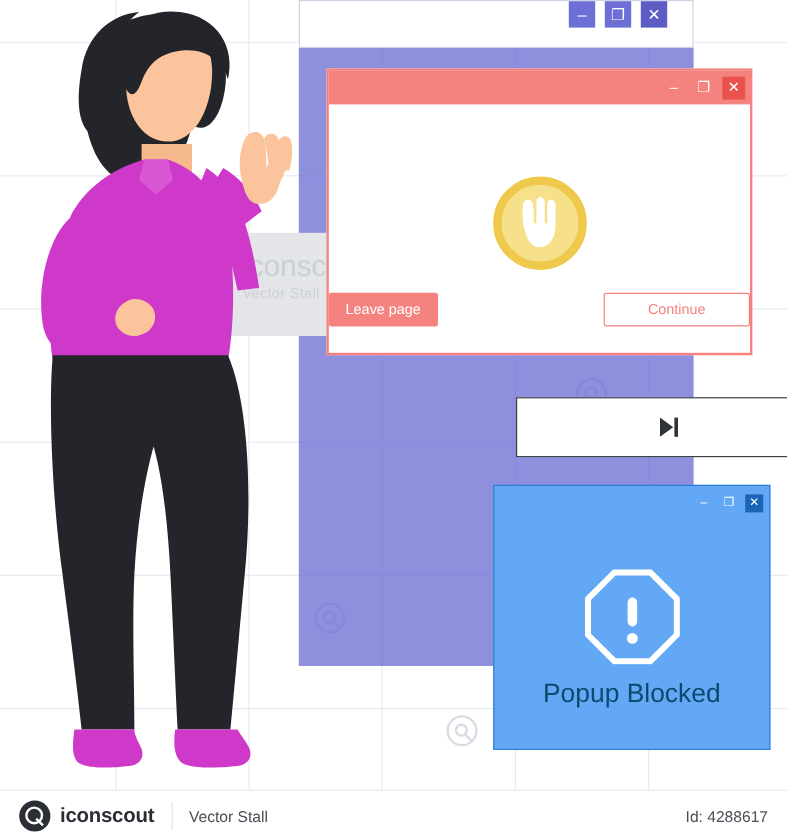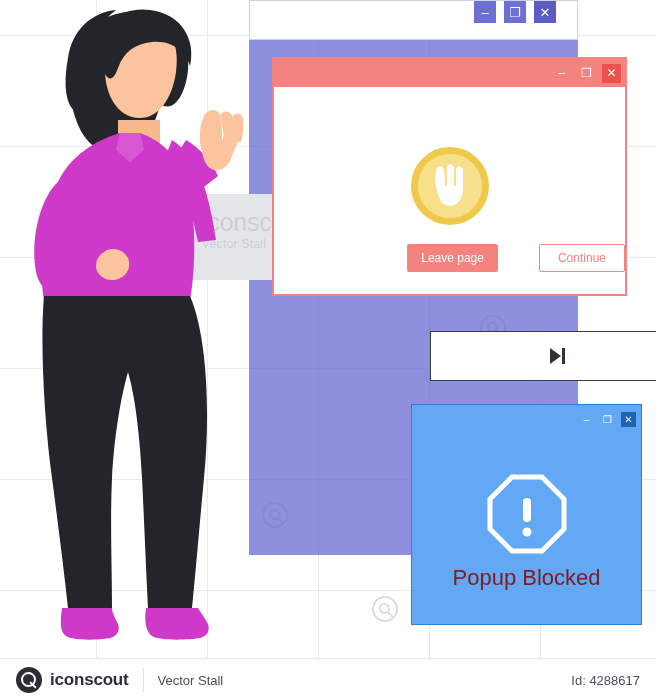"Leave page" .ad-actions { justify-content: flex-end -> space-between }
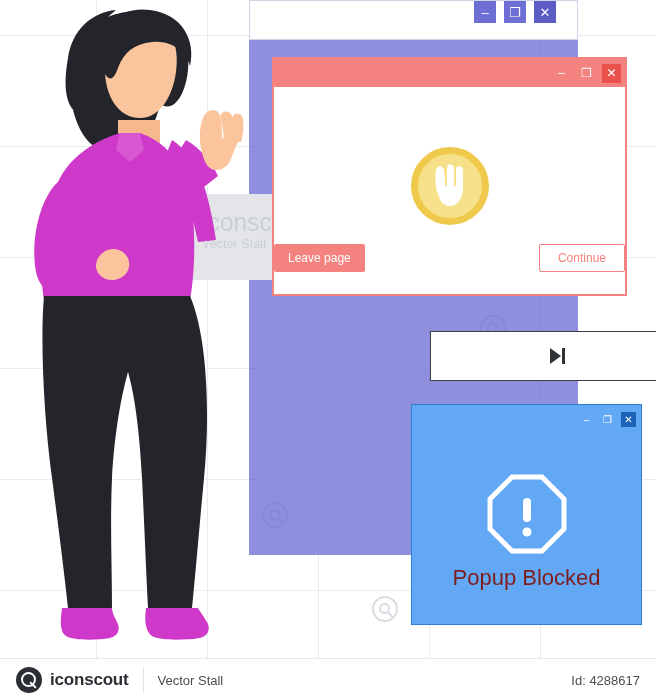"Continue" .btn-continue { padding: 6px 18px -> 6px 36px }
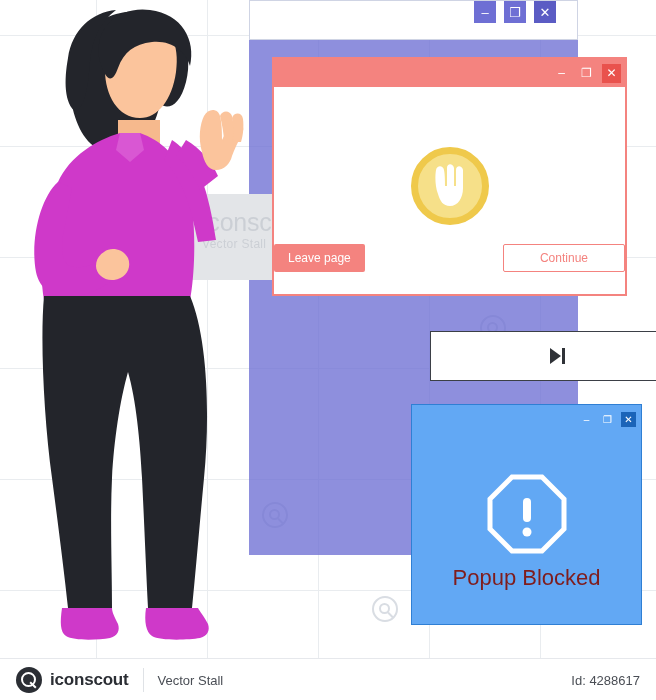"Popup Blocked" .popup-text { color: #7f1d1d -> #0c4a6e }
